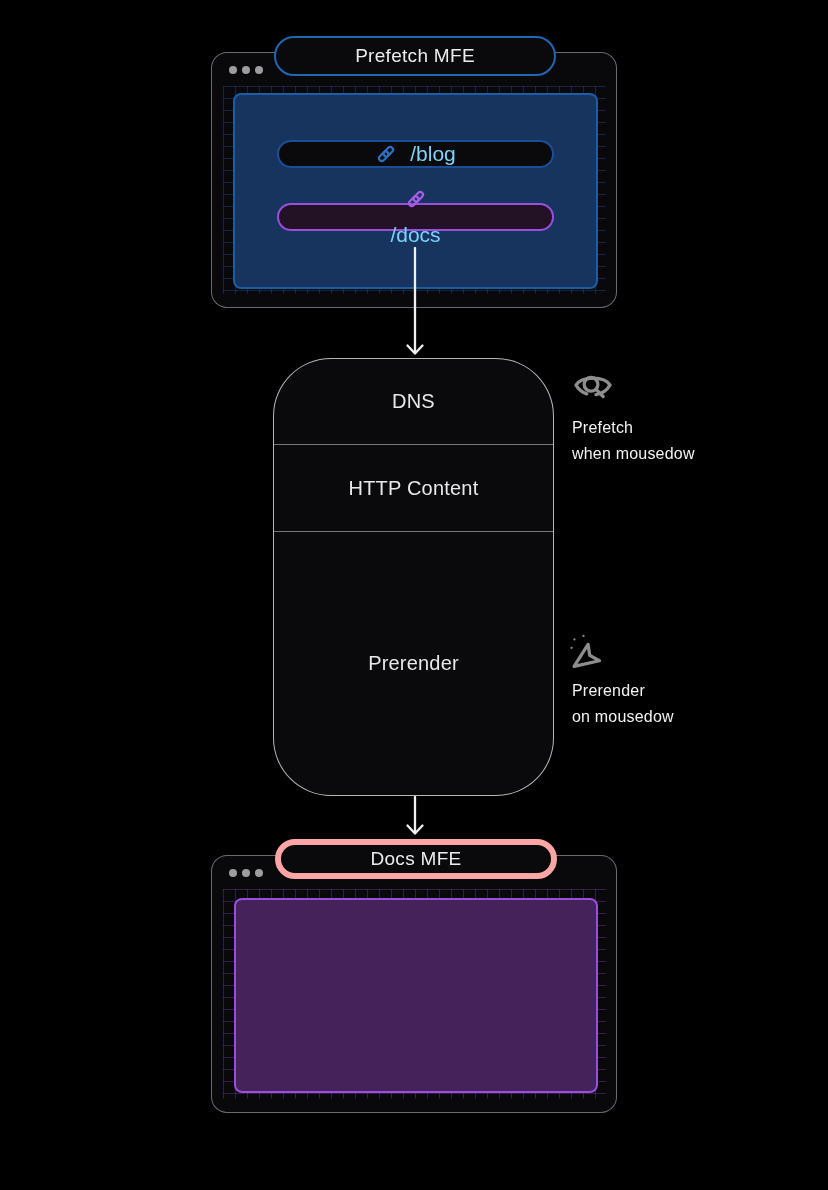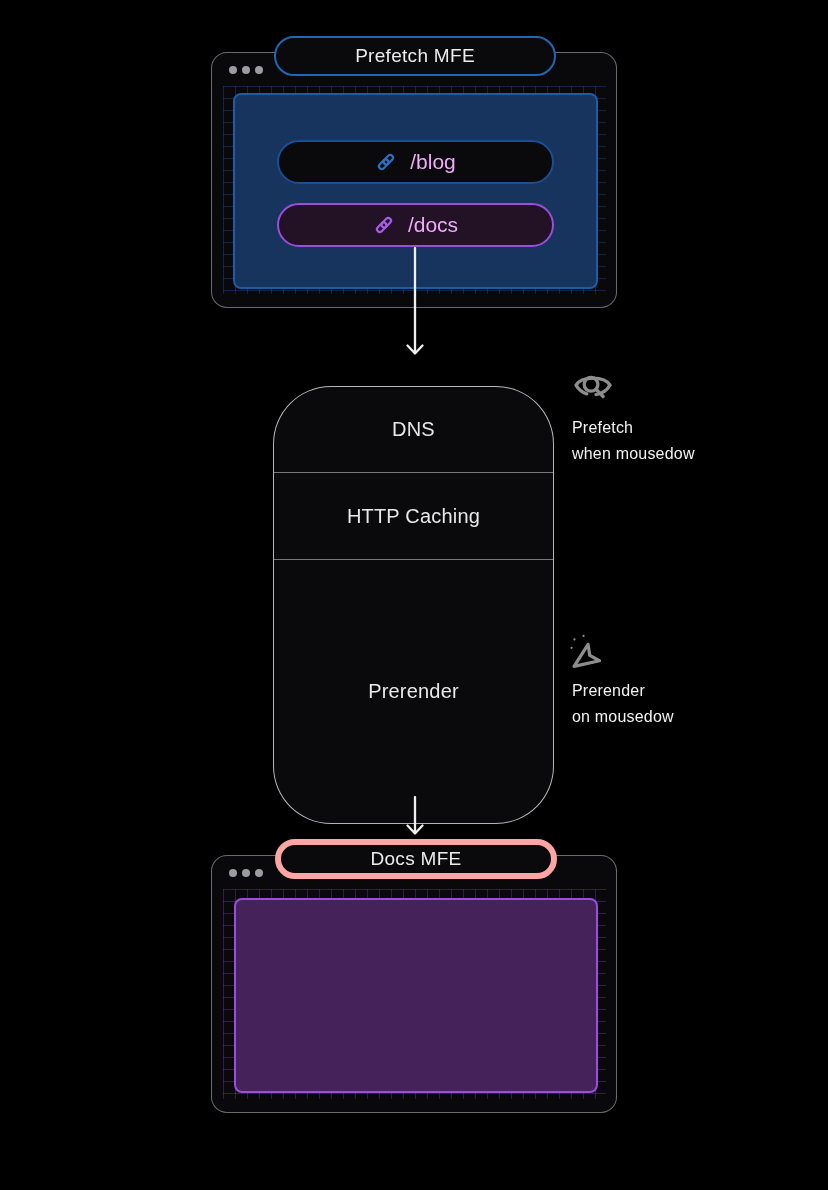"/blog" .route-pill { color: #f0abfc -> #7dd3fc; height: 44px -> 28px }
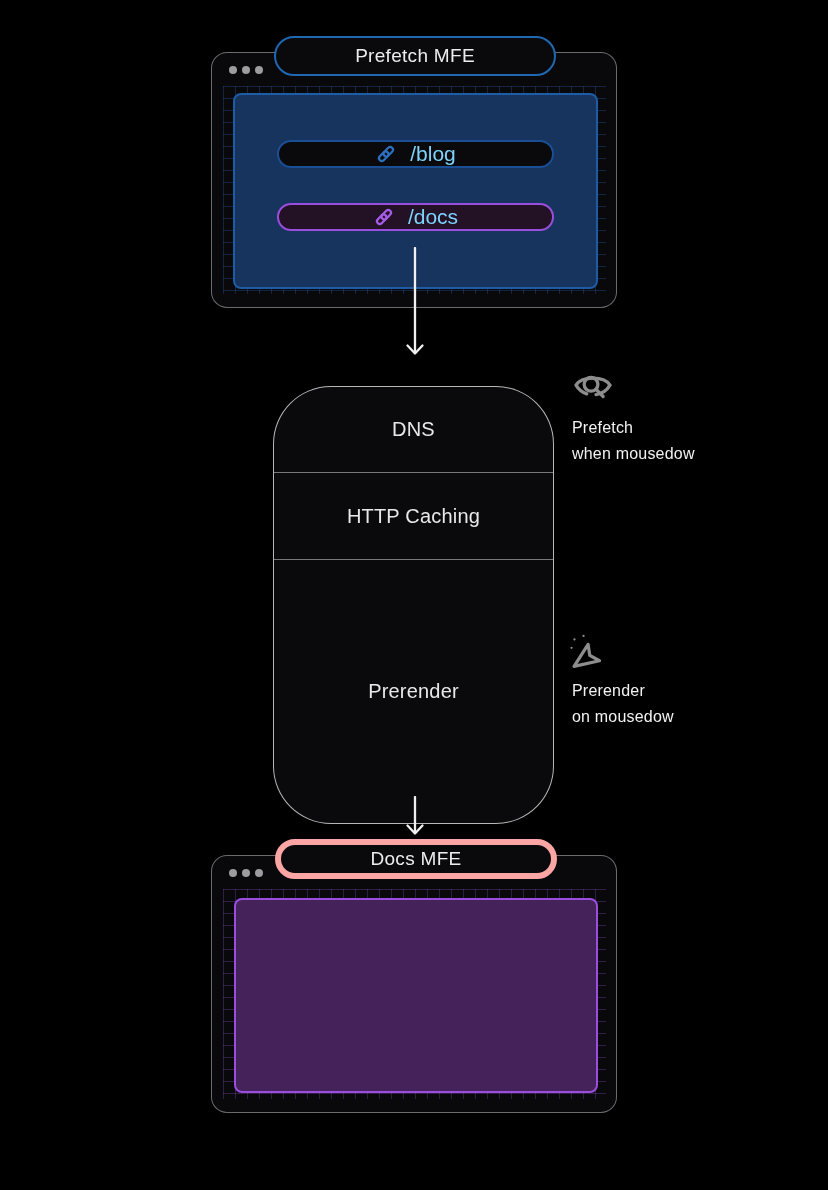"/docs" .pill-docs { flex-direction: none -> column }
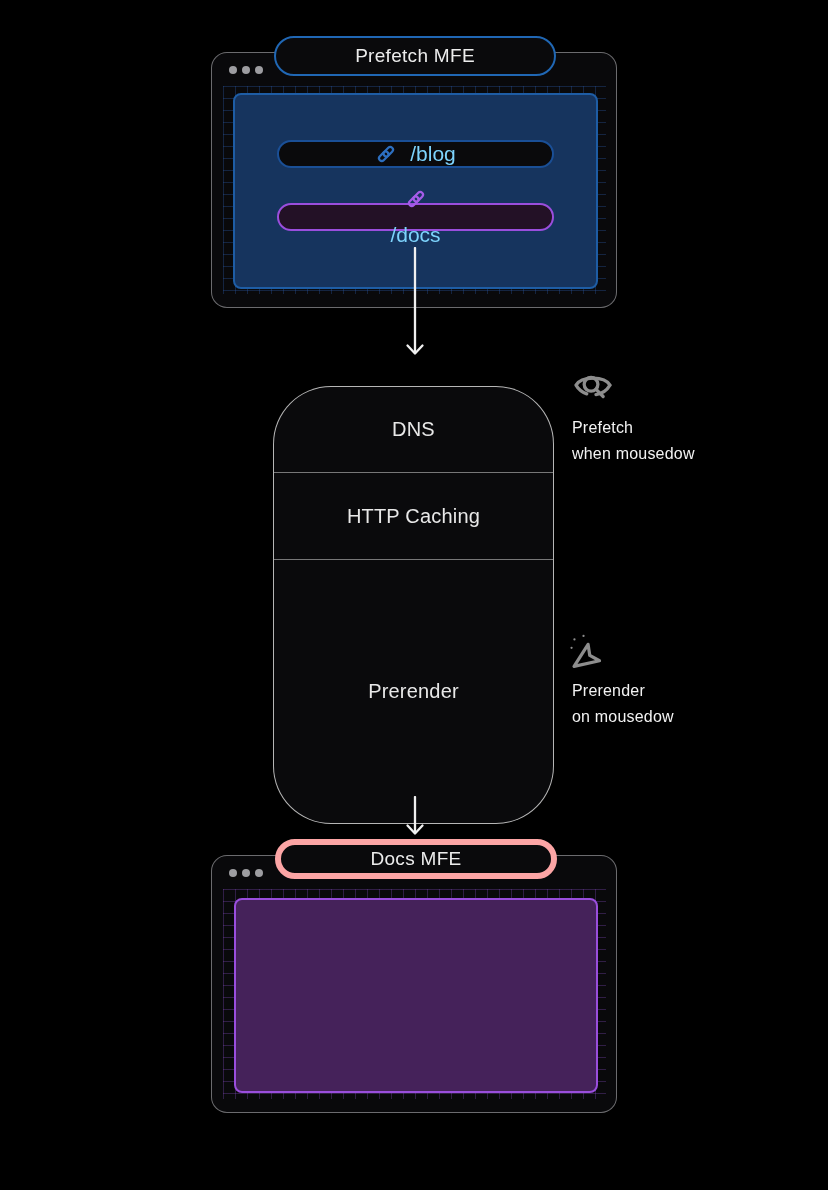"DNS" .pipeline-stack { margin-top: 28px -> none }
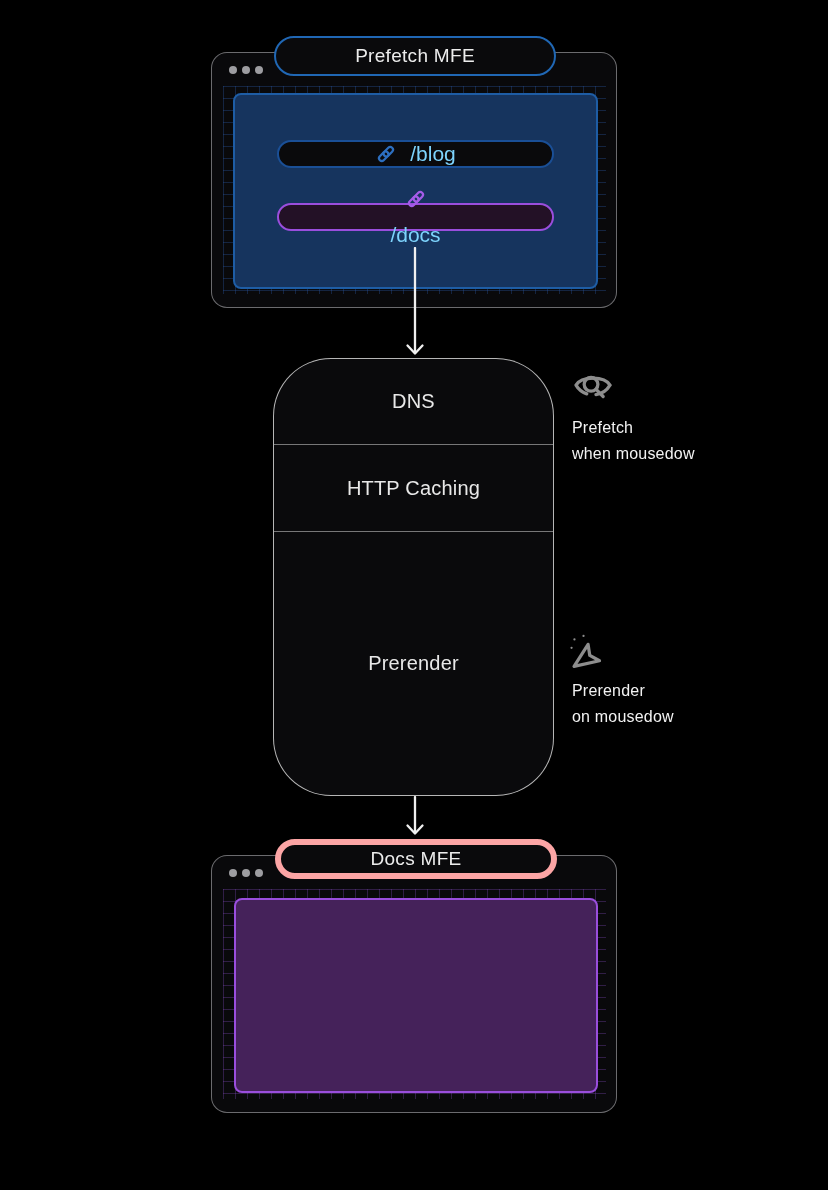"HTTP Caching" span { text: Caching -> Content }
